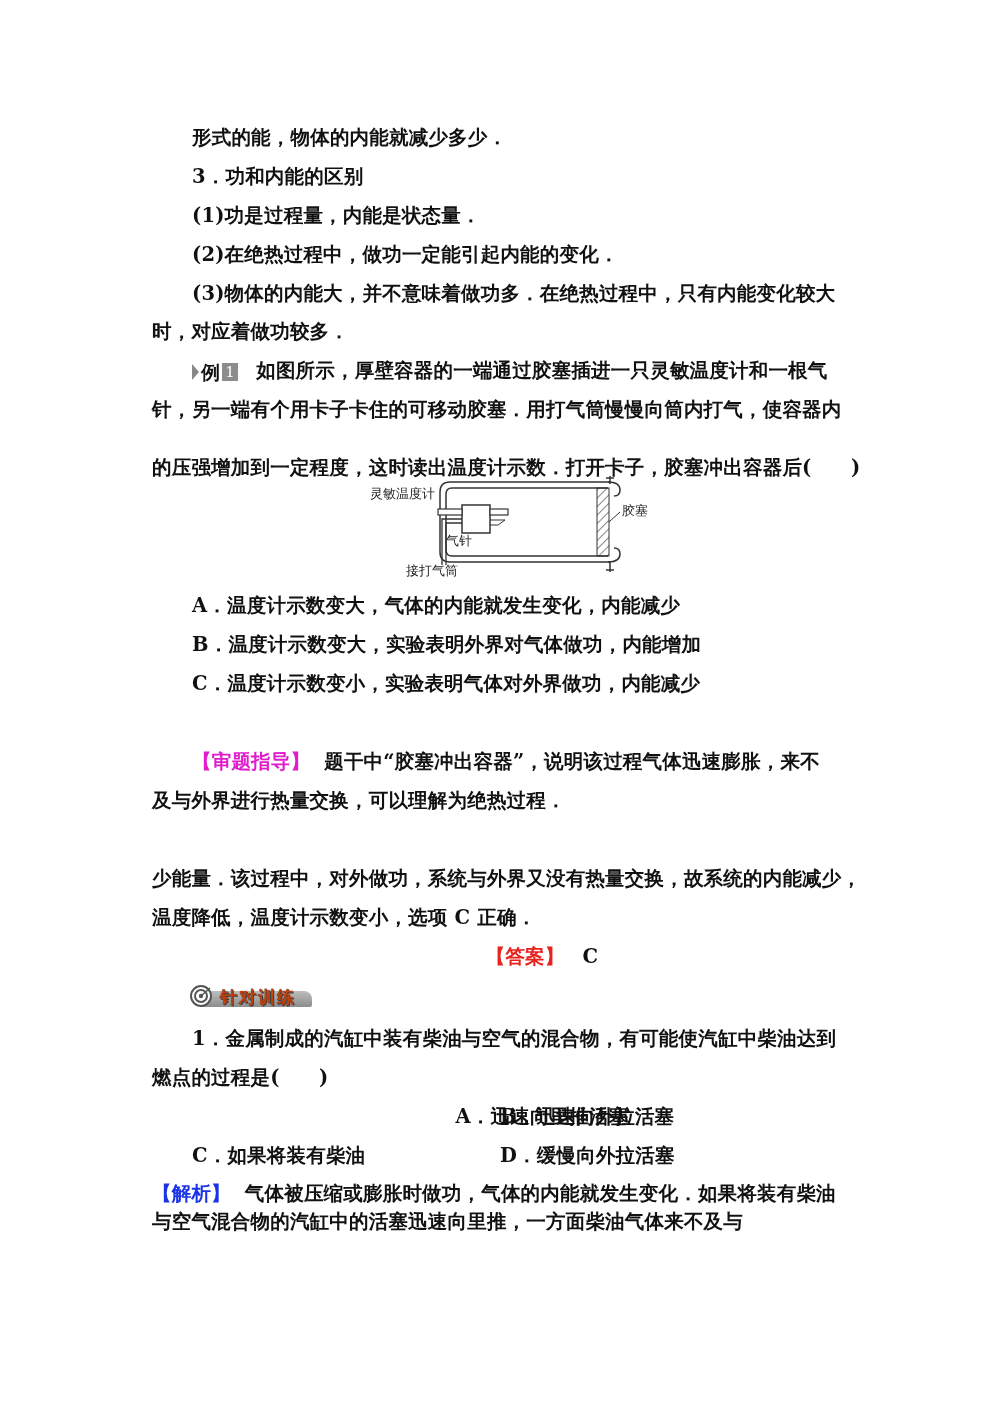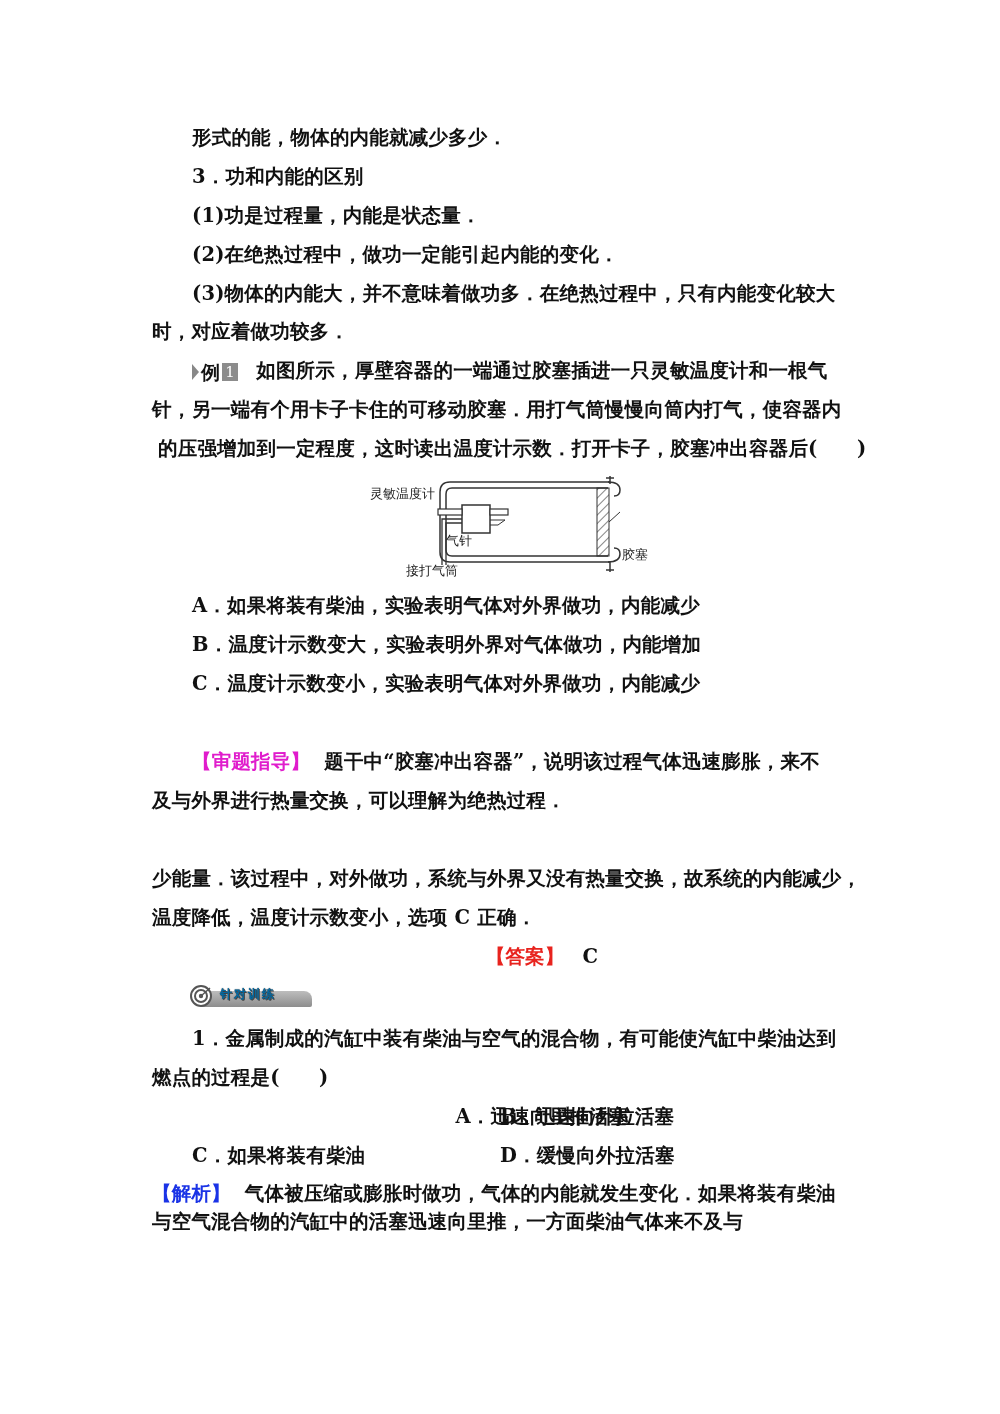"的压强增加到一定程度，这时读出温度计示数．打开卡子，胶塞冲出容器后( )" div.line { margin-left: 6px -> none; top: 435px -> 454px }
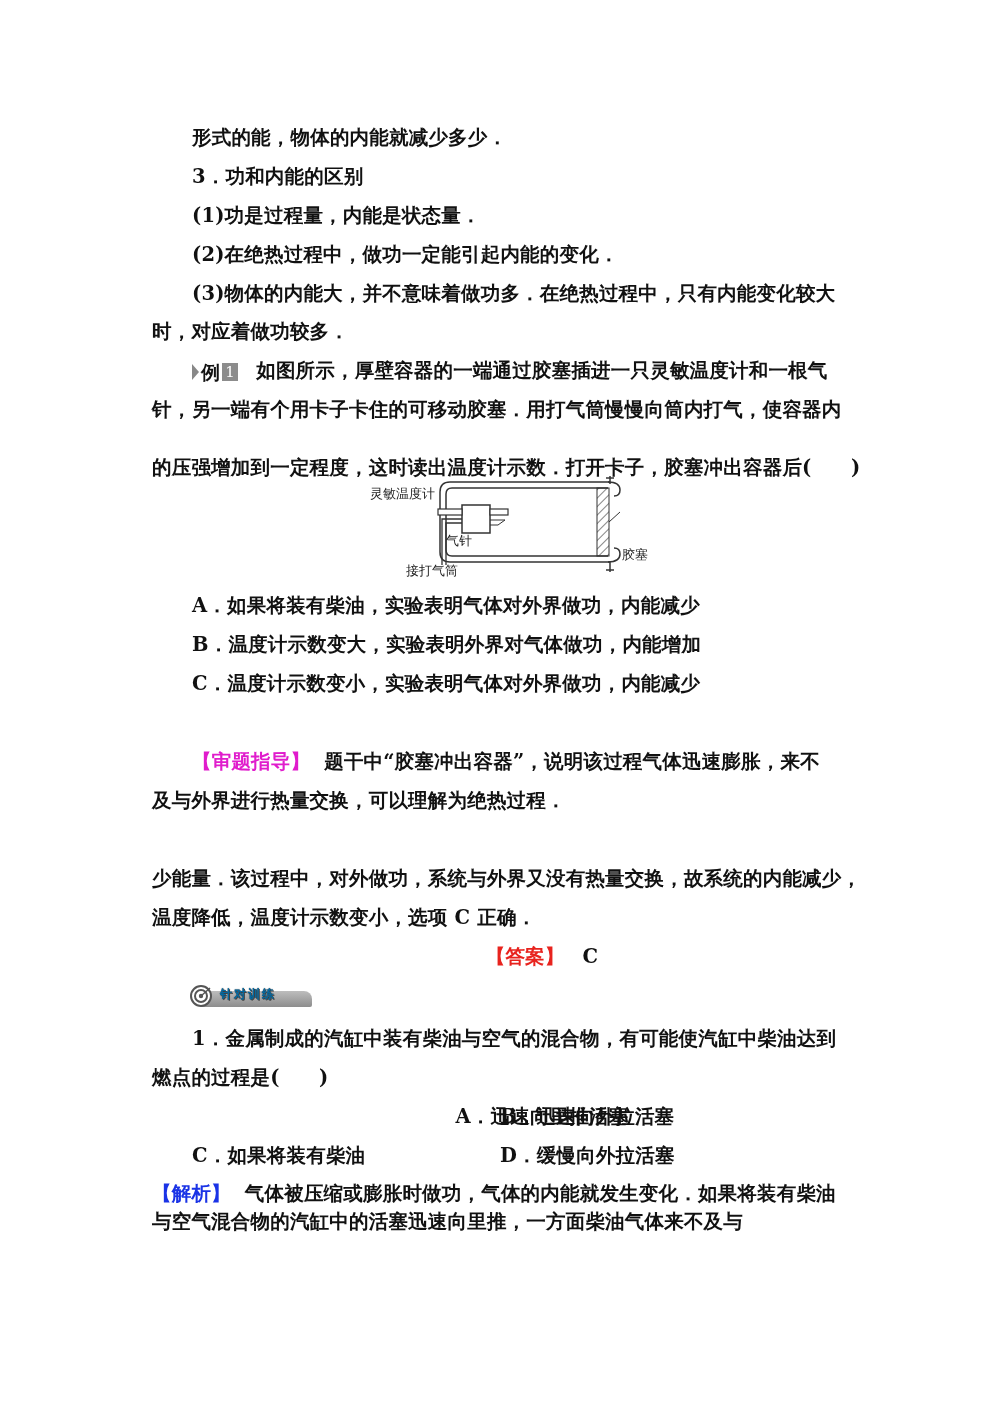"胶塞" span.fig-label { margin-top: 44px -> none }
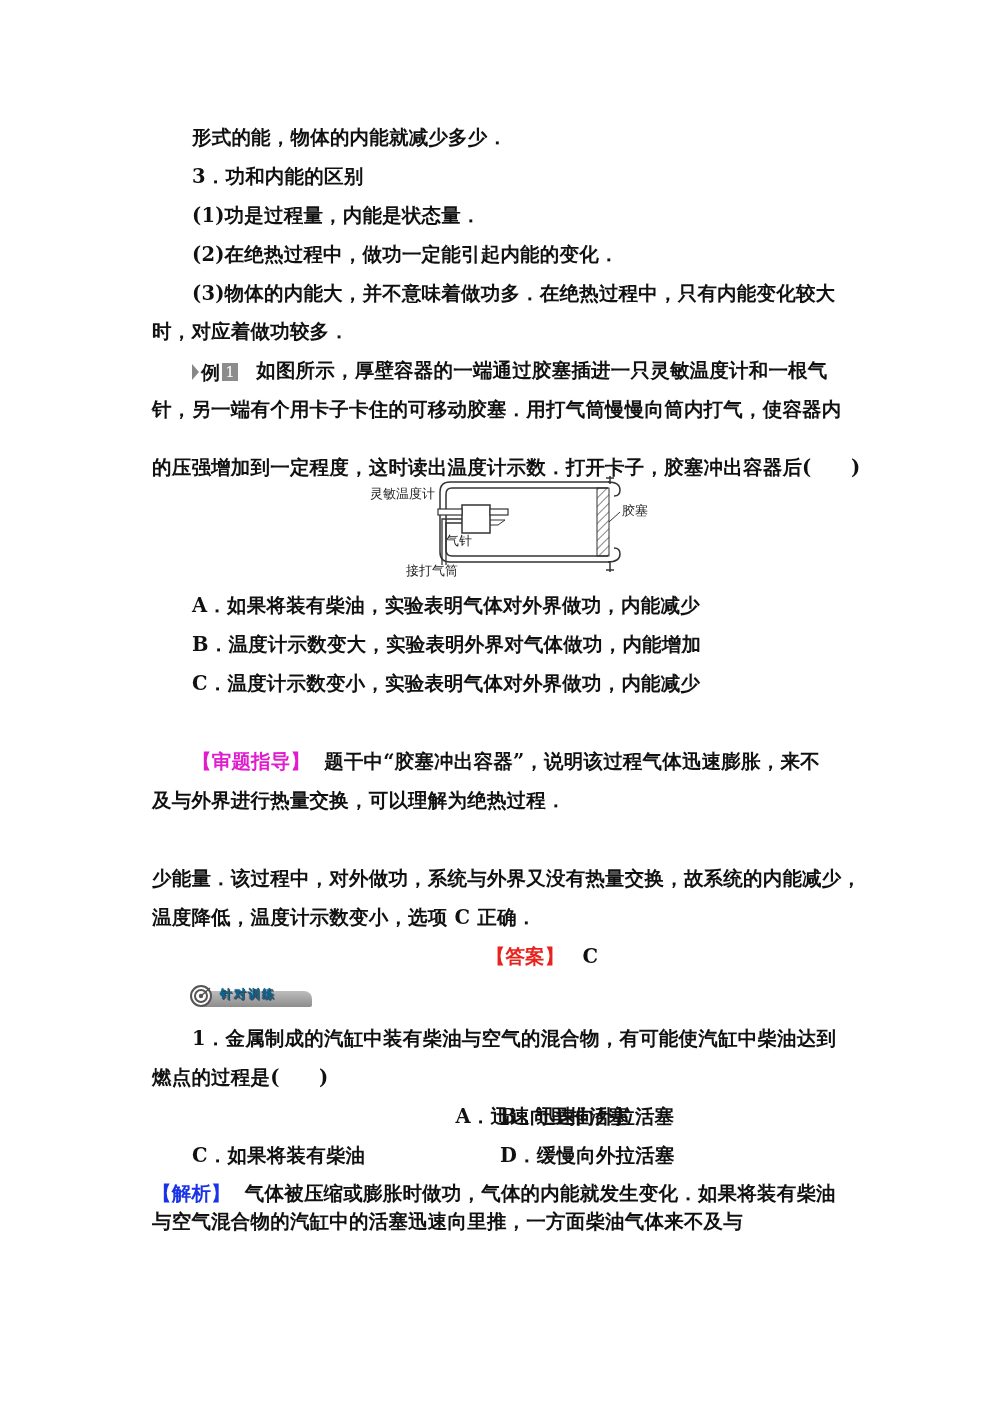"A．如果将装有柴油，实验表明气体对外界做功，内能减少" div.line { text: 如果将装有柴油，实验表明气体对外界做功 -> 温度计示数变大，气体的内能就发生变化 }
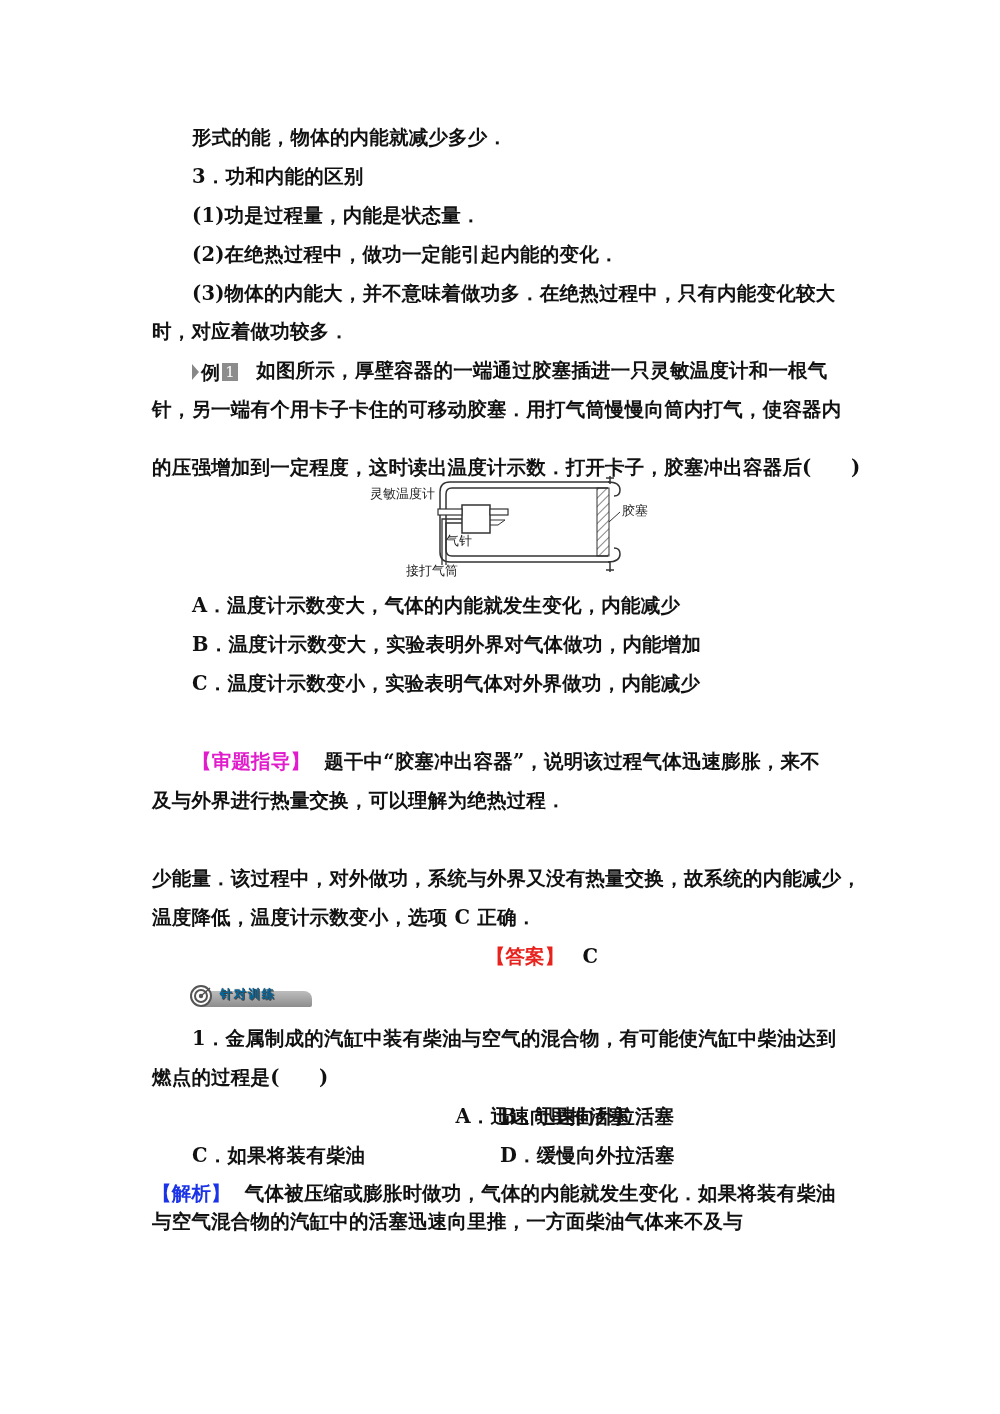"针对训练" .banner-text { color: #0369a1 -> #c2410c; font-size: 12px -> 17px }
